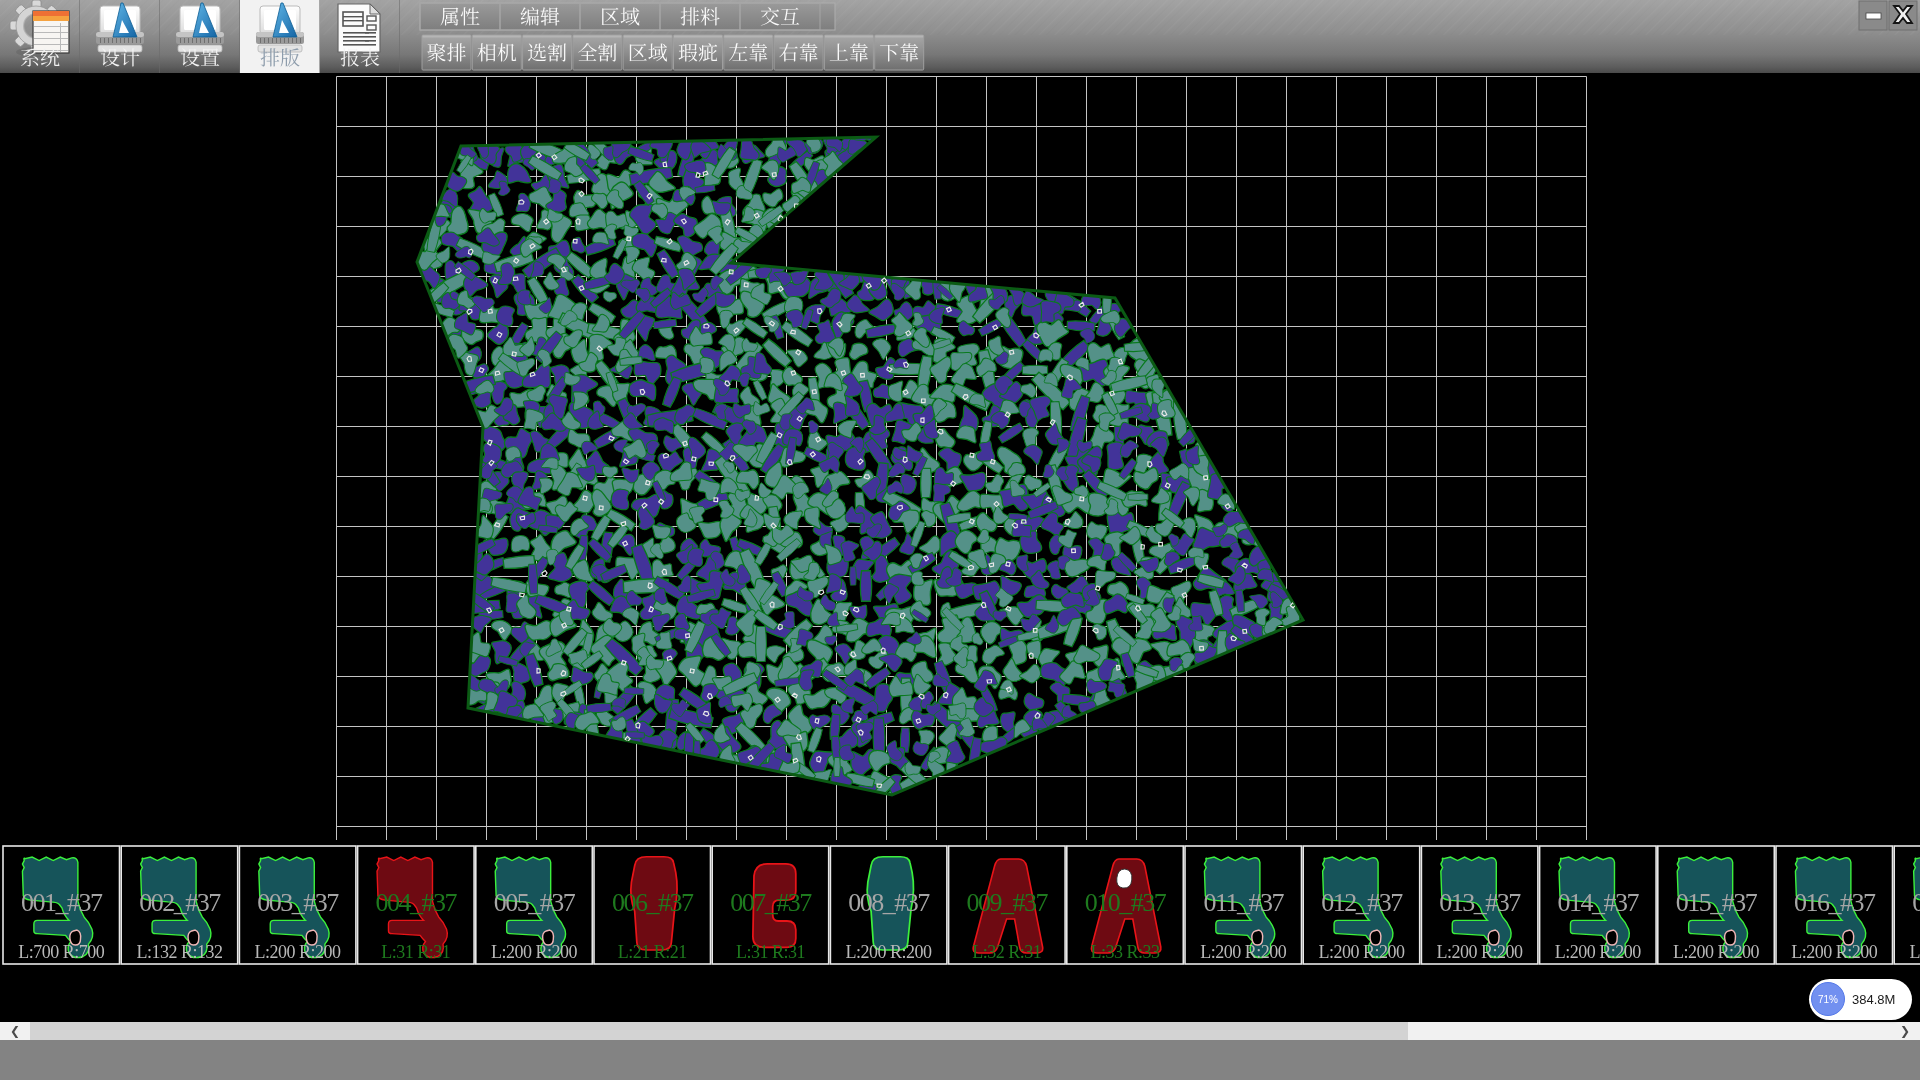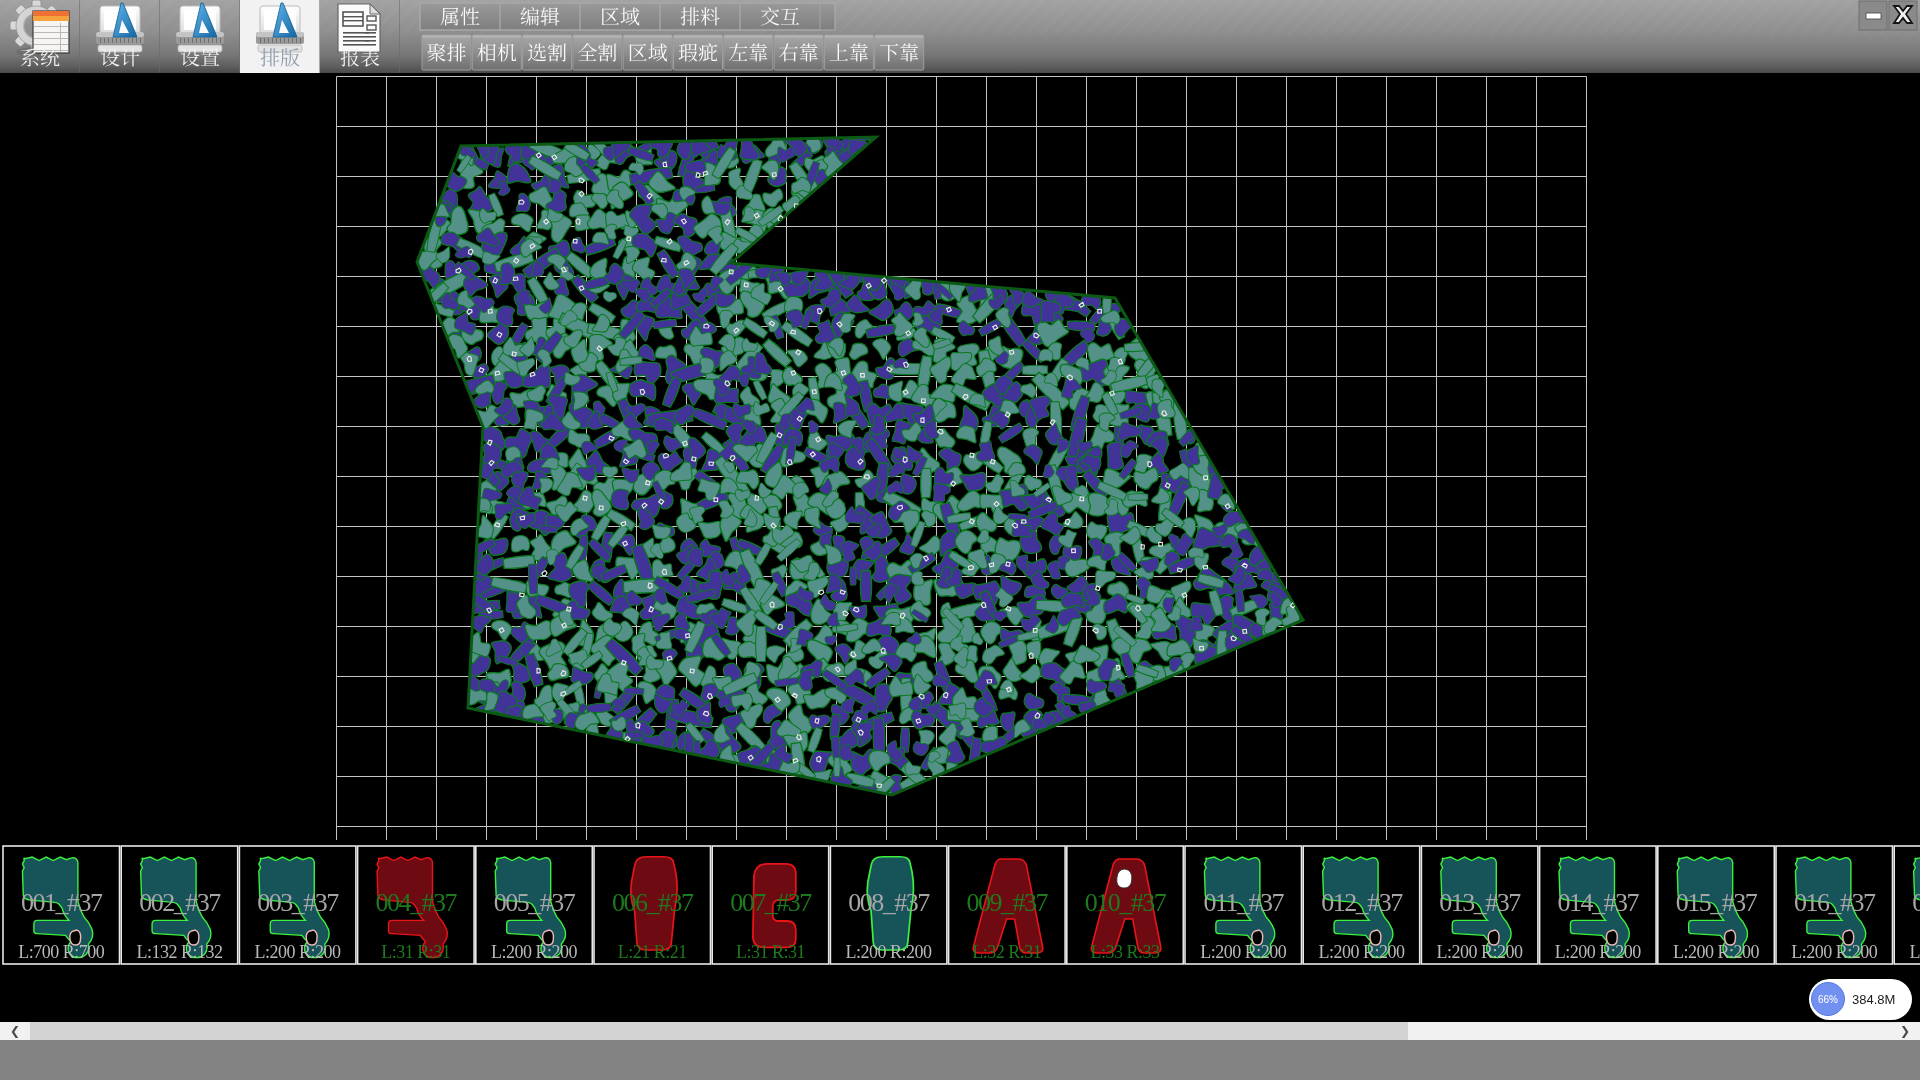"66%" div { text: 66% -> 71% }
